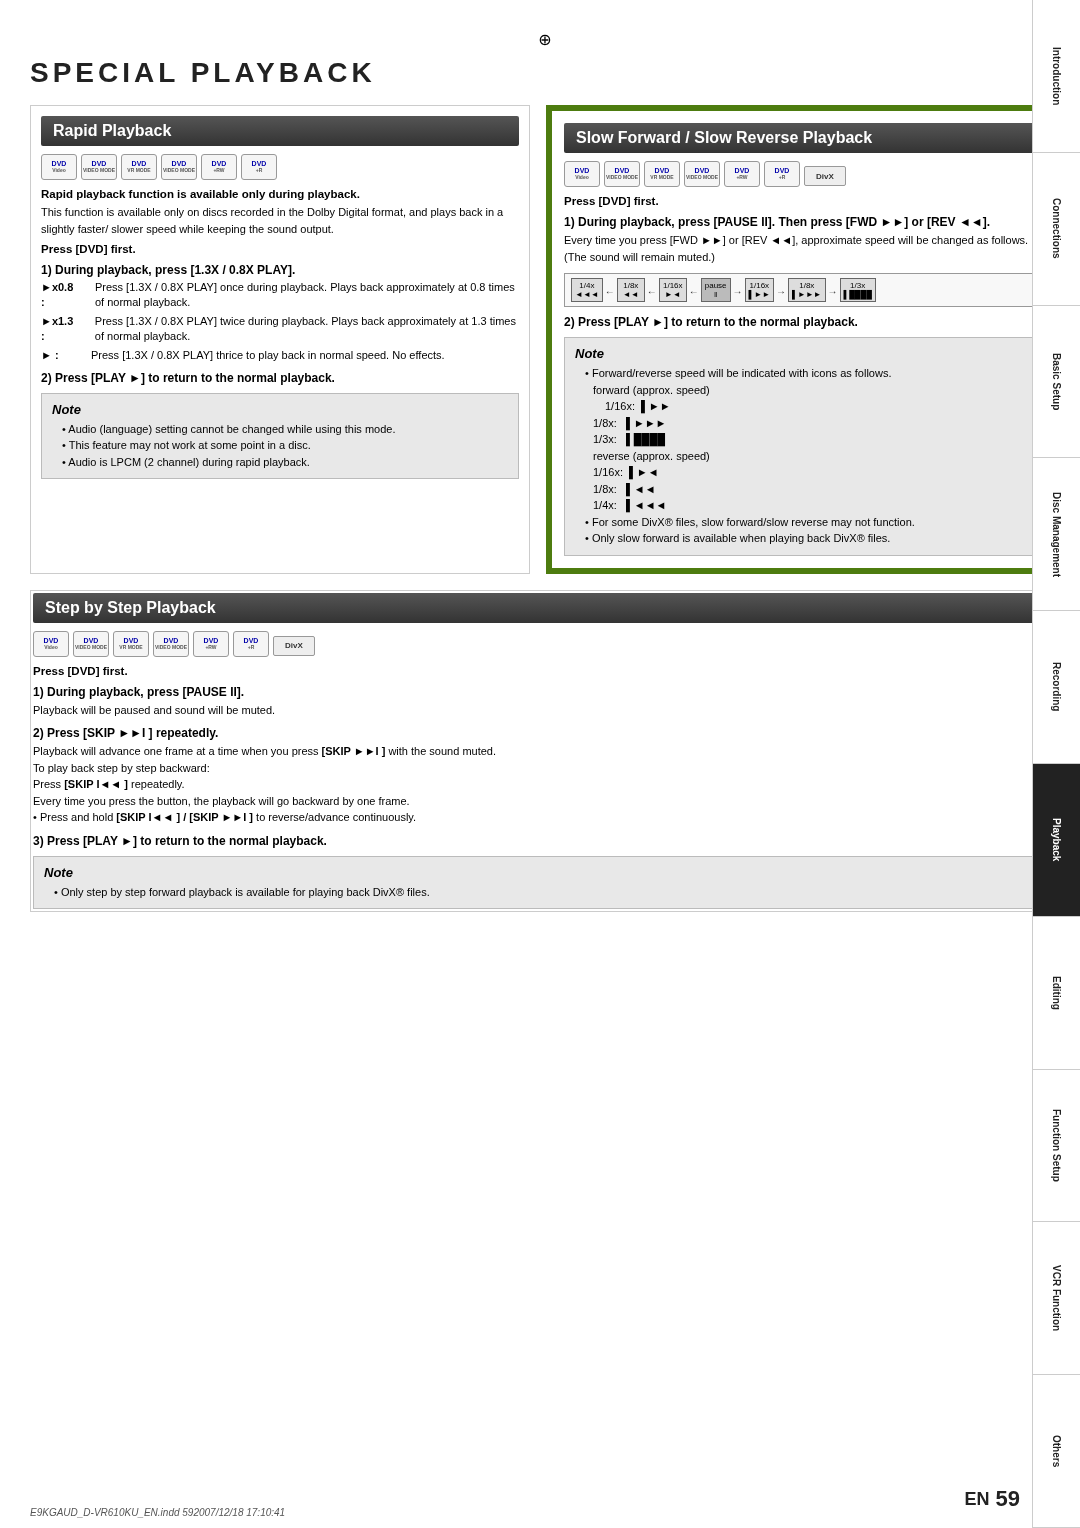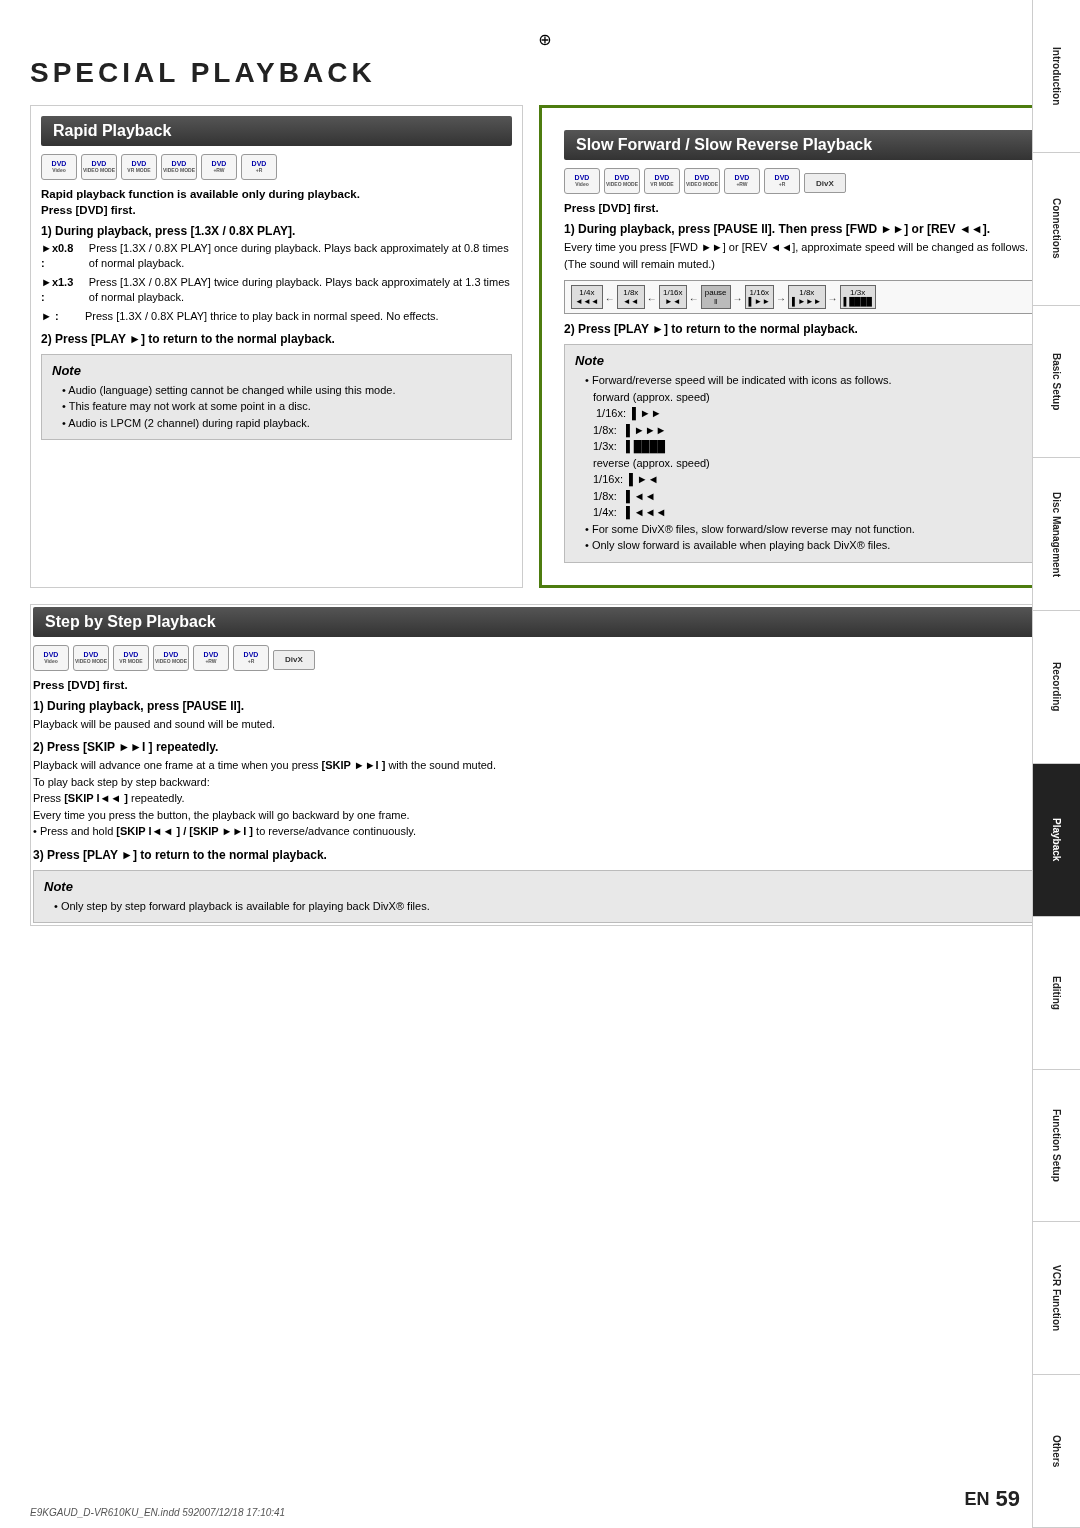"Slow Forward / Slow Reverse" .col-right { border: 3px solid #4d7c0f -> 6px solid #4d7c0f; padding: 22px -> 12px }
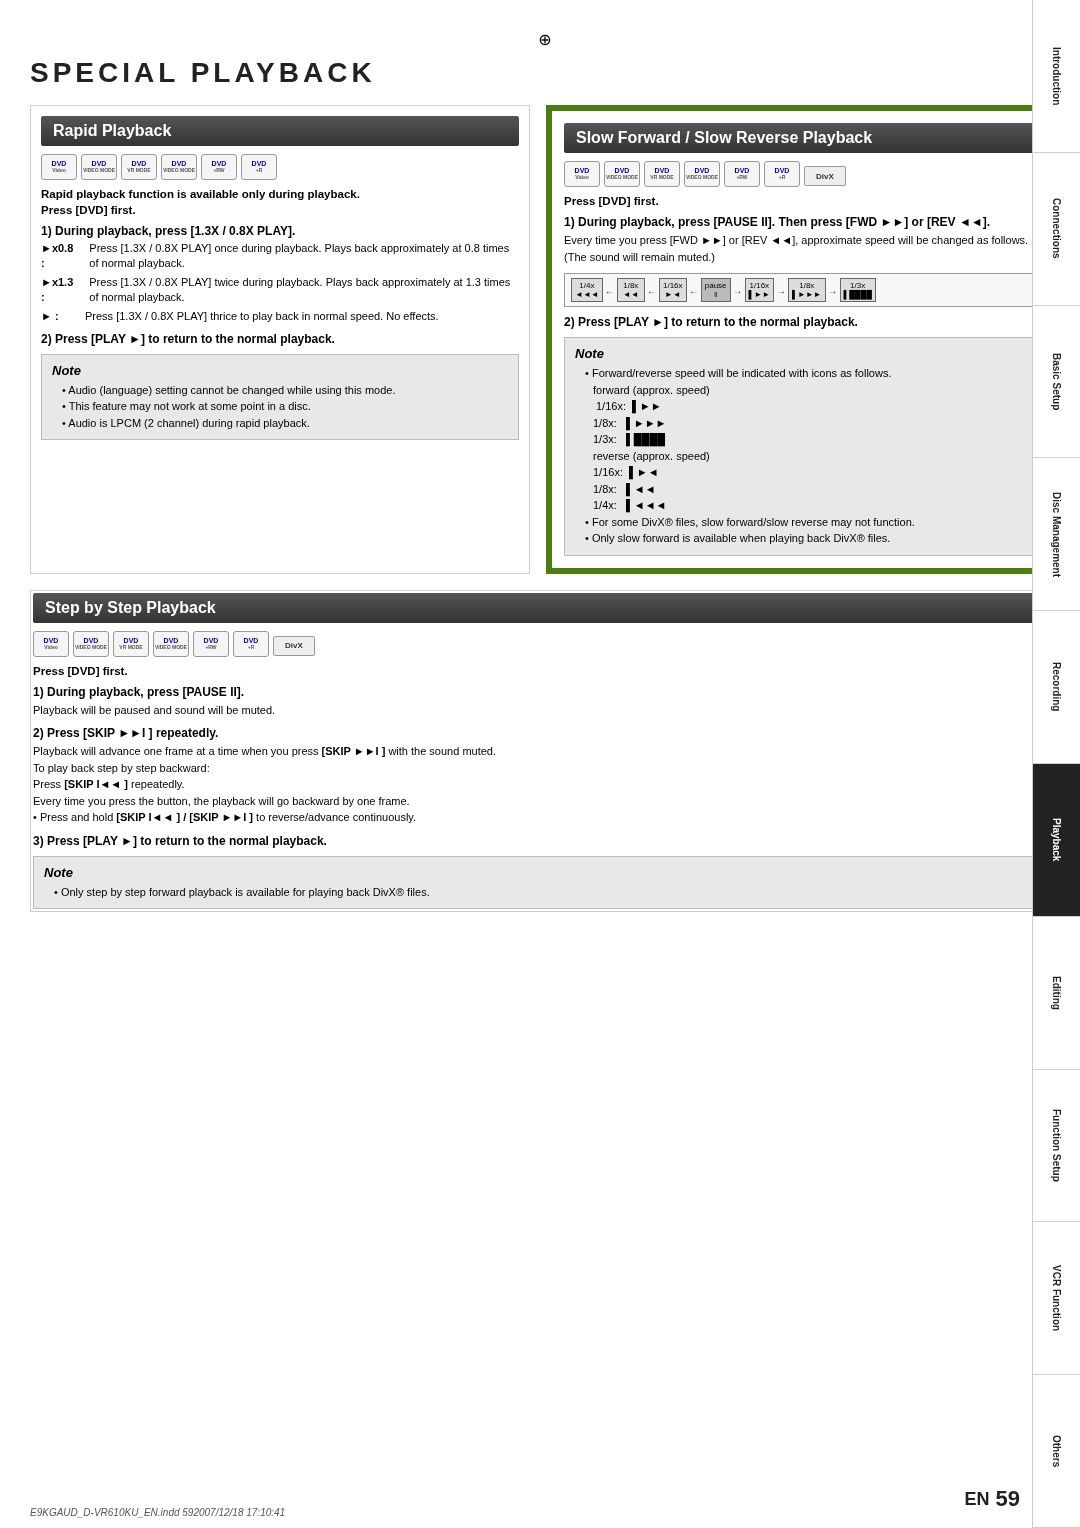"This function is available only" p.normal-text { html: none -> <p>This function is available only on discs recorded in the Dolby Digital format, and plays back in a slightly faster/ slower speed while keeping the sound output.</p> }
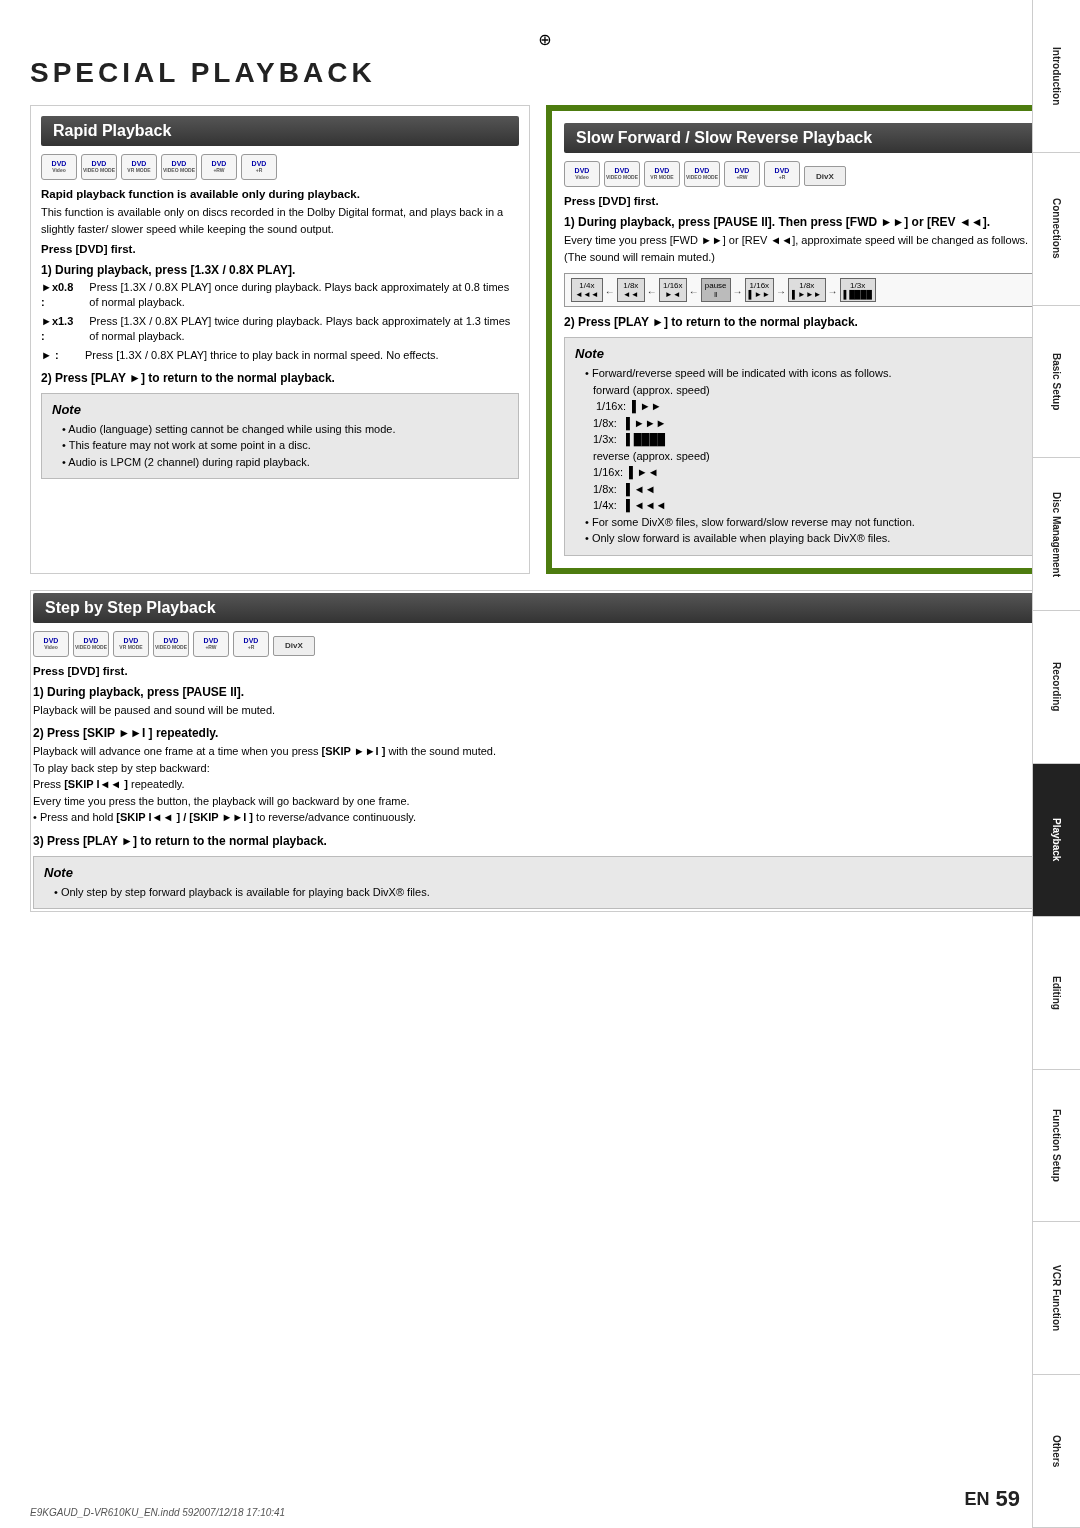"►x0.8 :" .bullet-item { gap: 16px -> 22px }
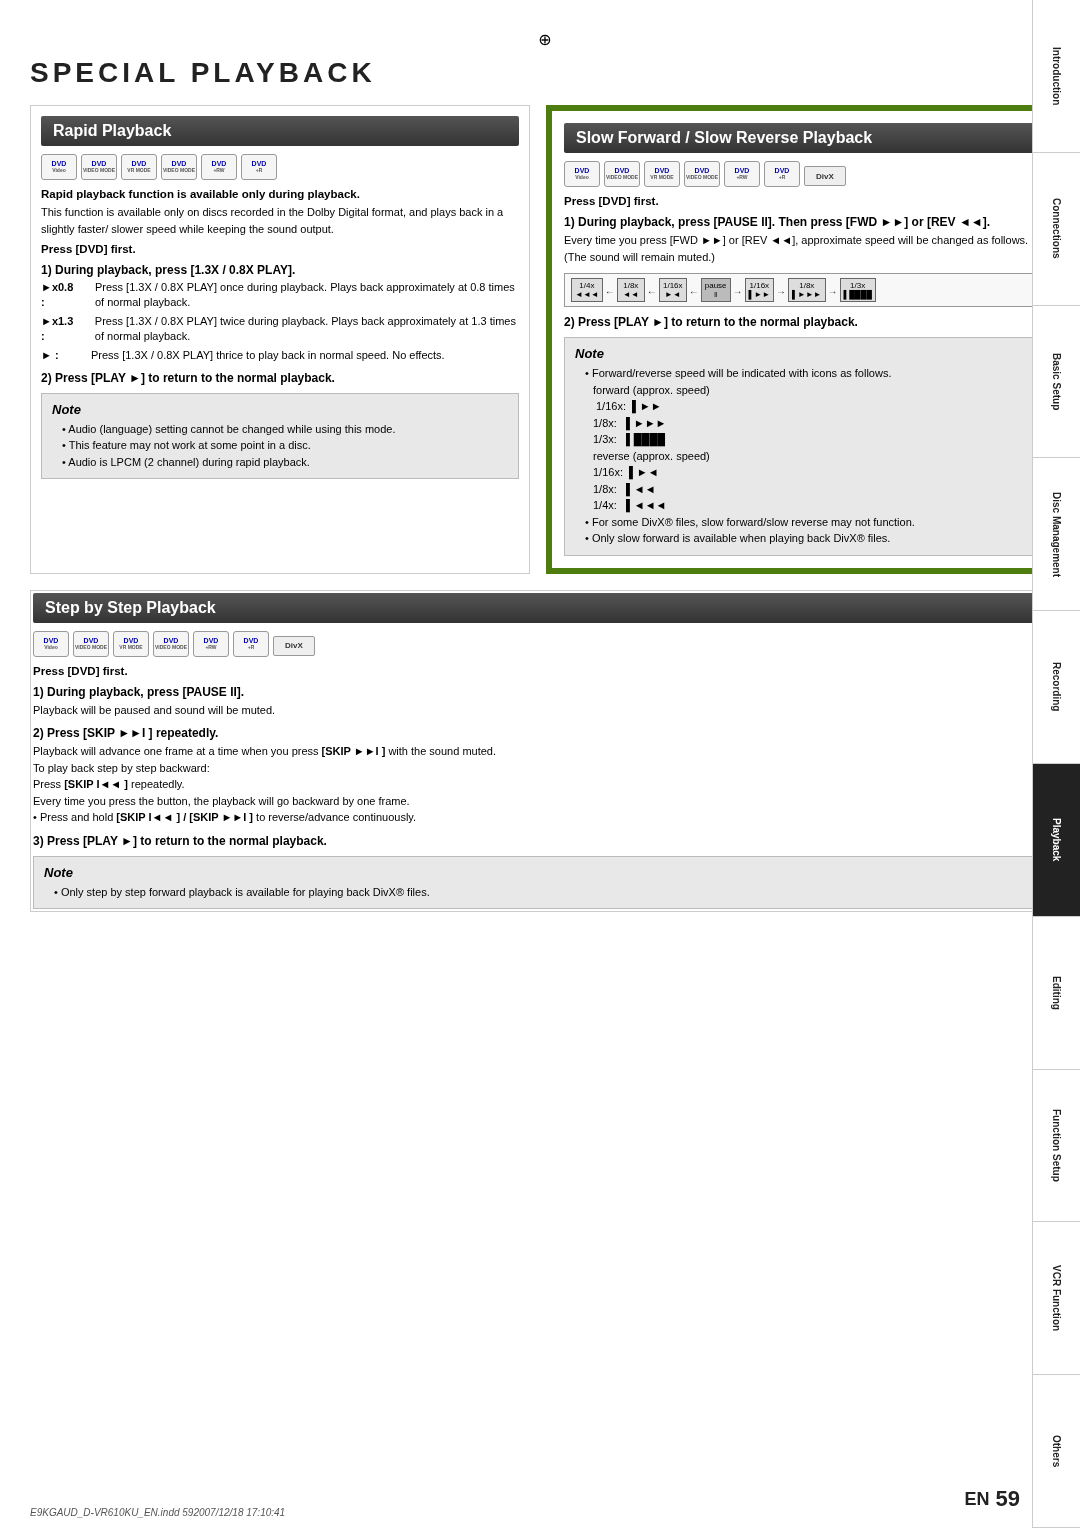"1/16x: ▌►►" p.note-item { margin-left: 19px -> 28px }
